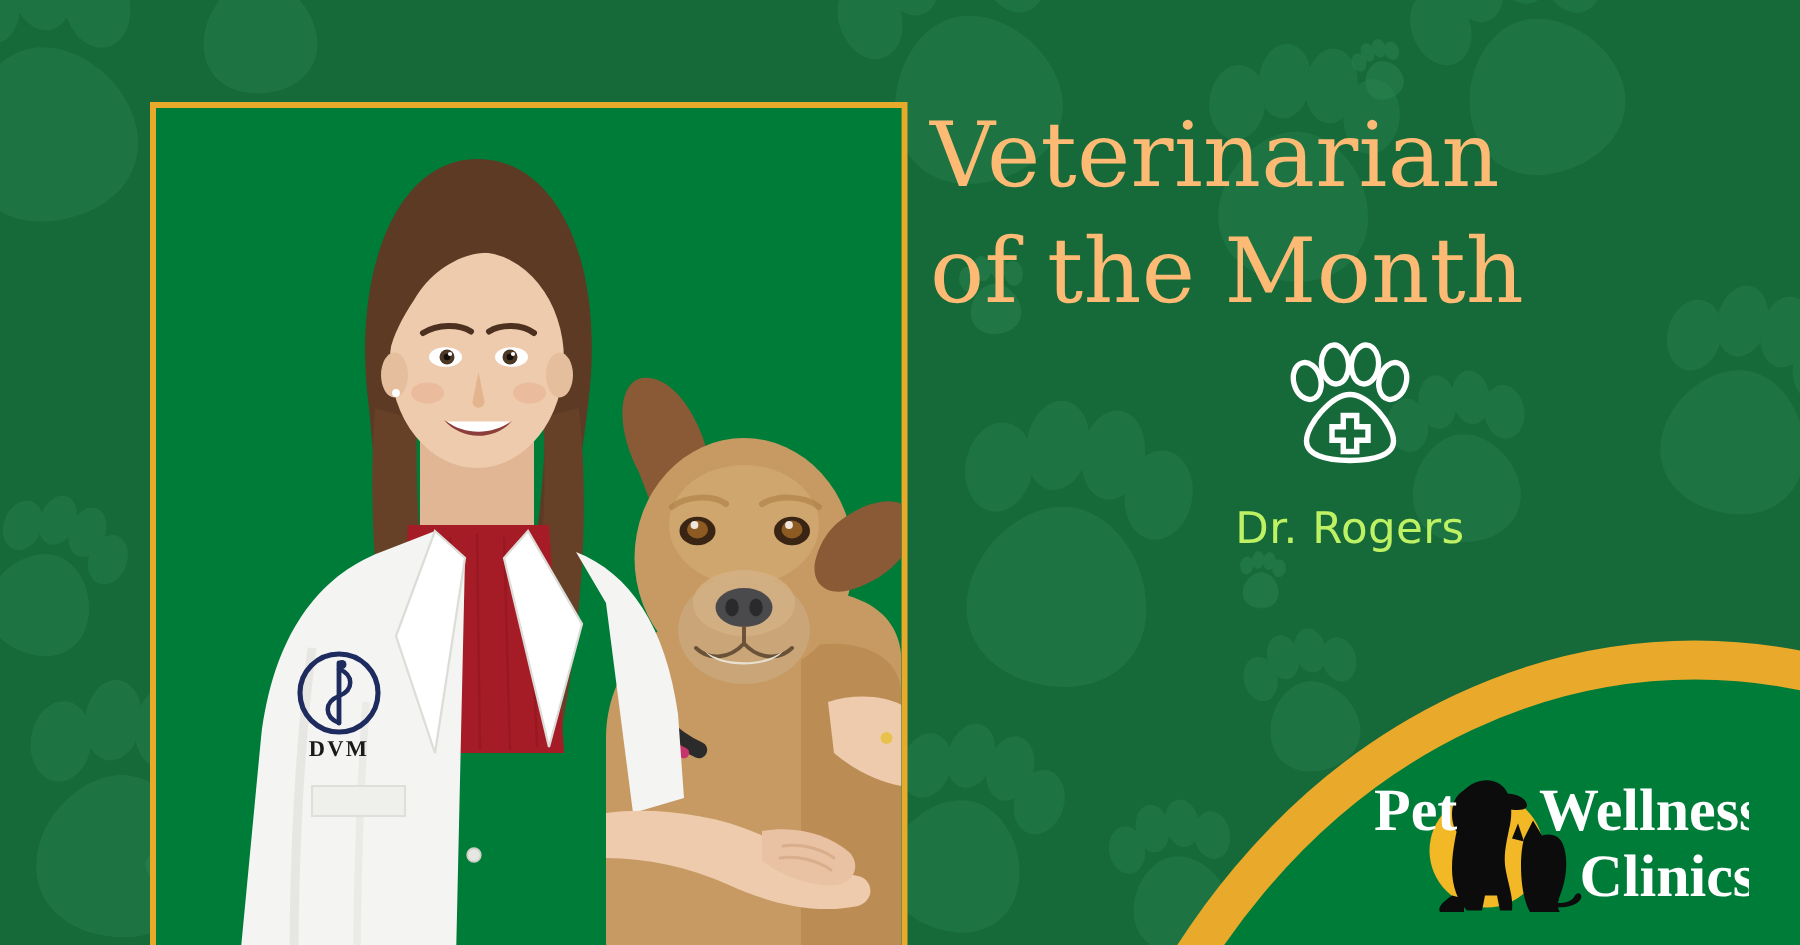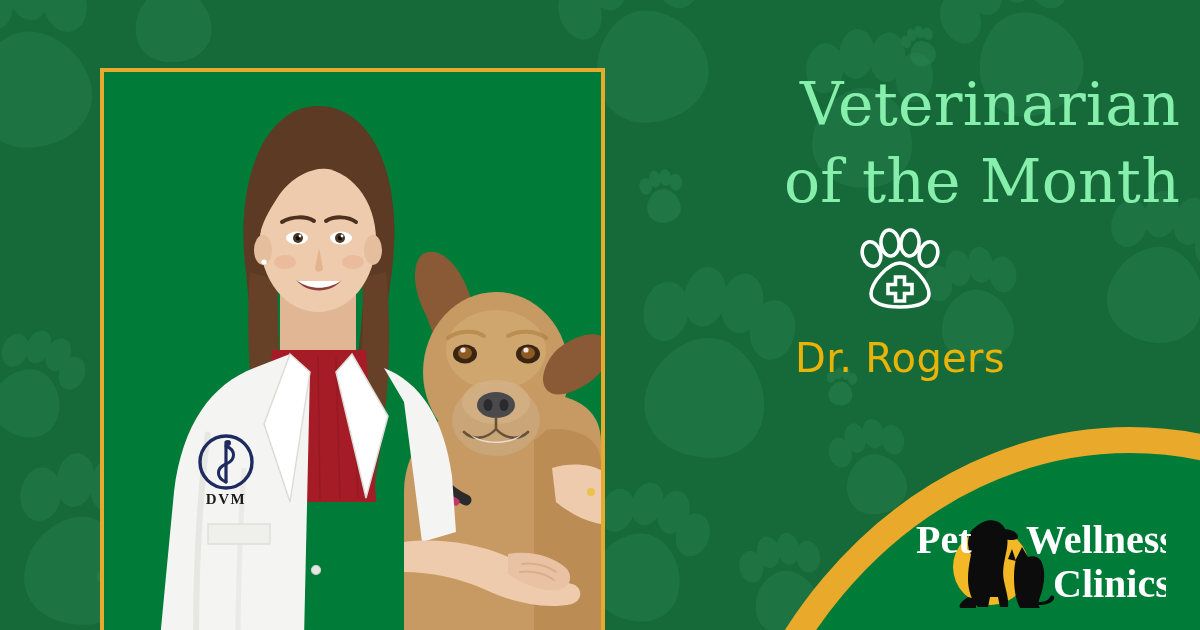"Veterinarian" .headline { color: #86efac -> #fdba74; text-align: right -> left }
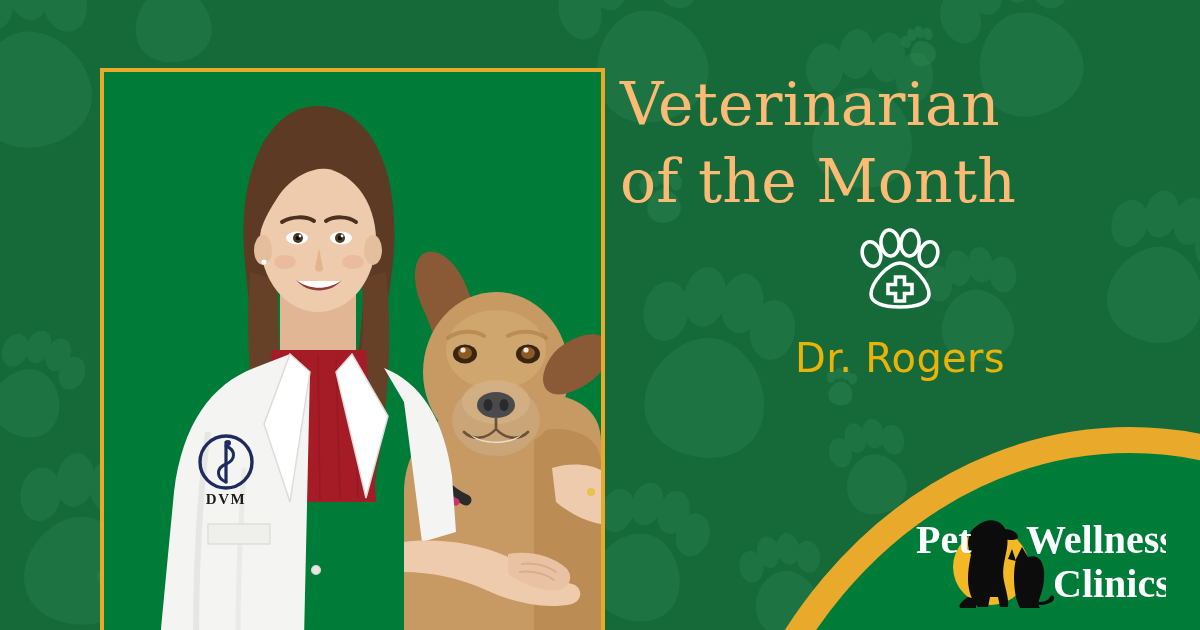"Dr. Rogers" .vet-name { color: #eab308 -> #bef264; font-size: 40px -> 29px }
